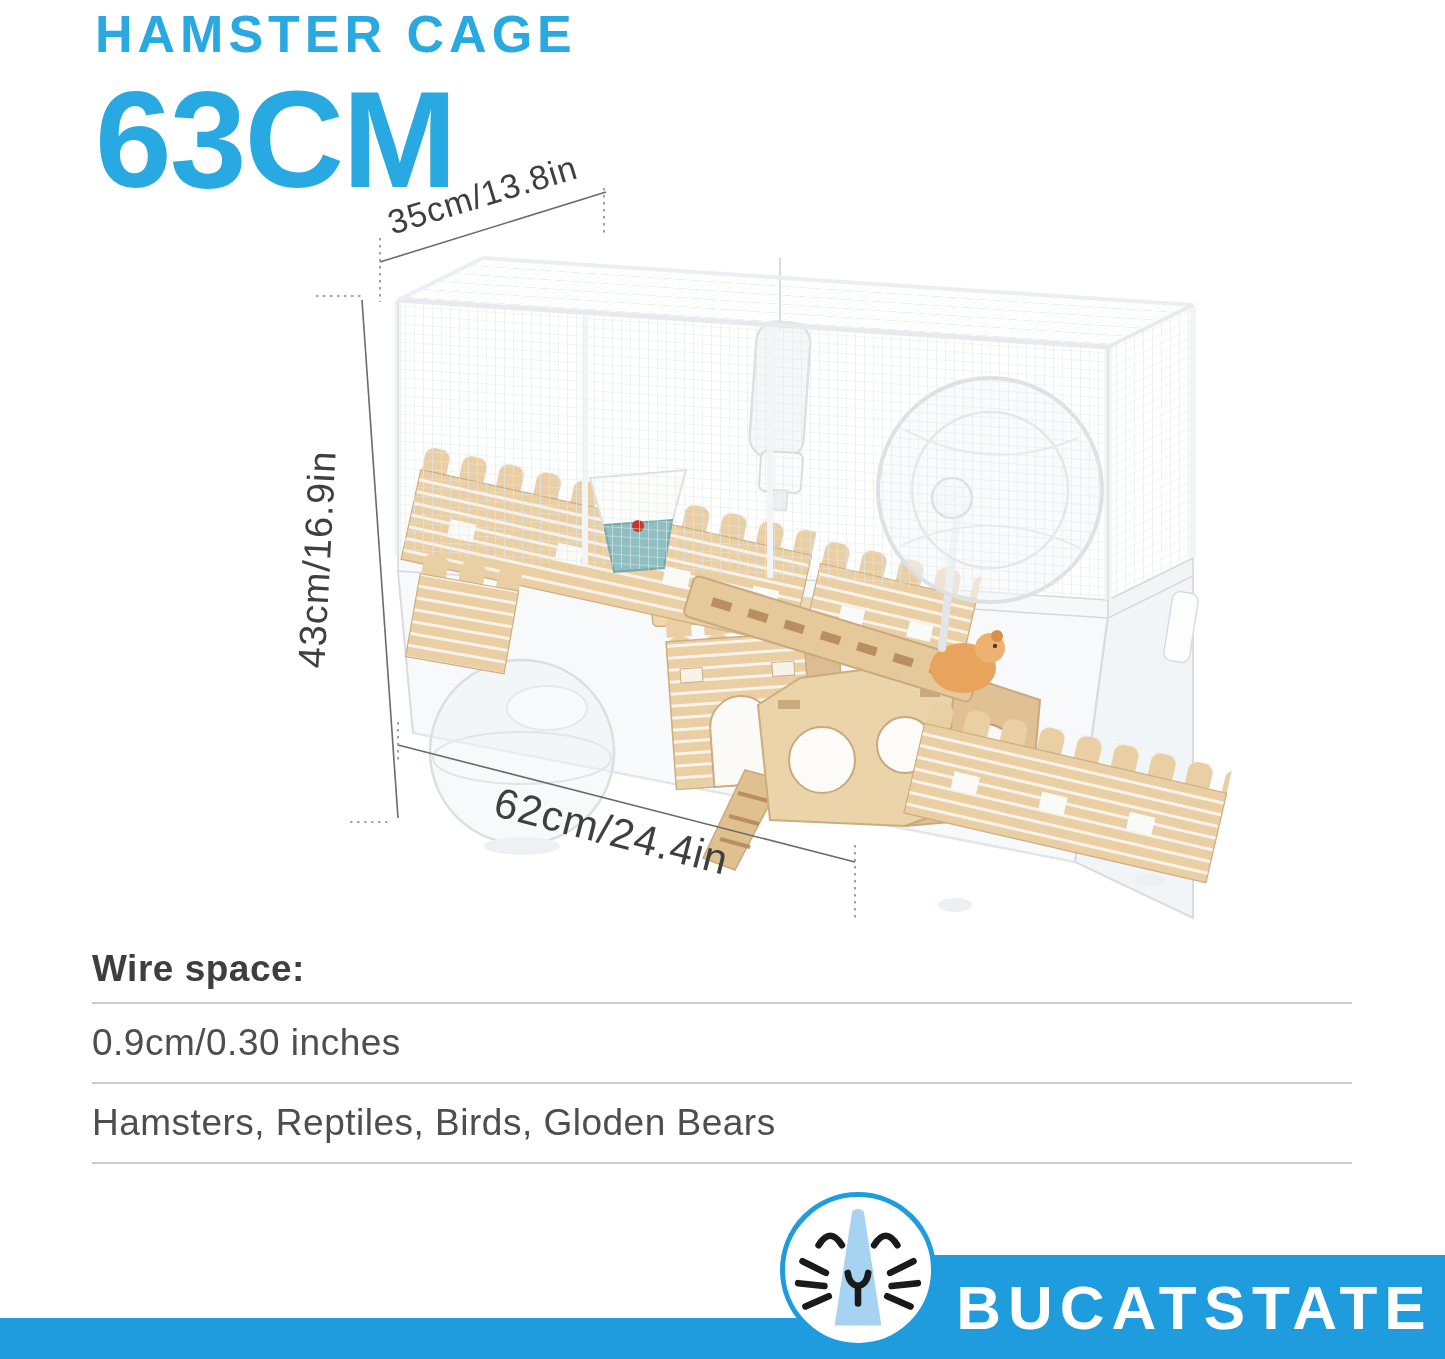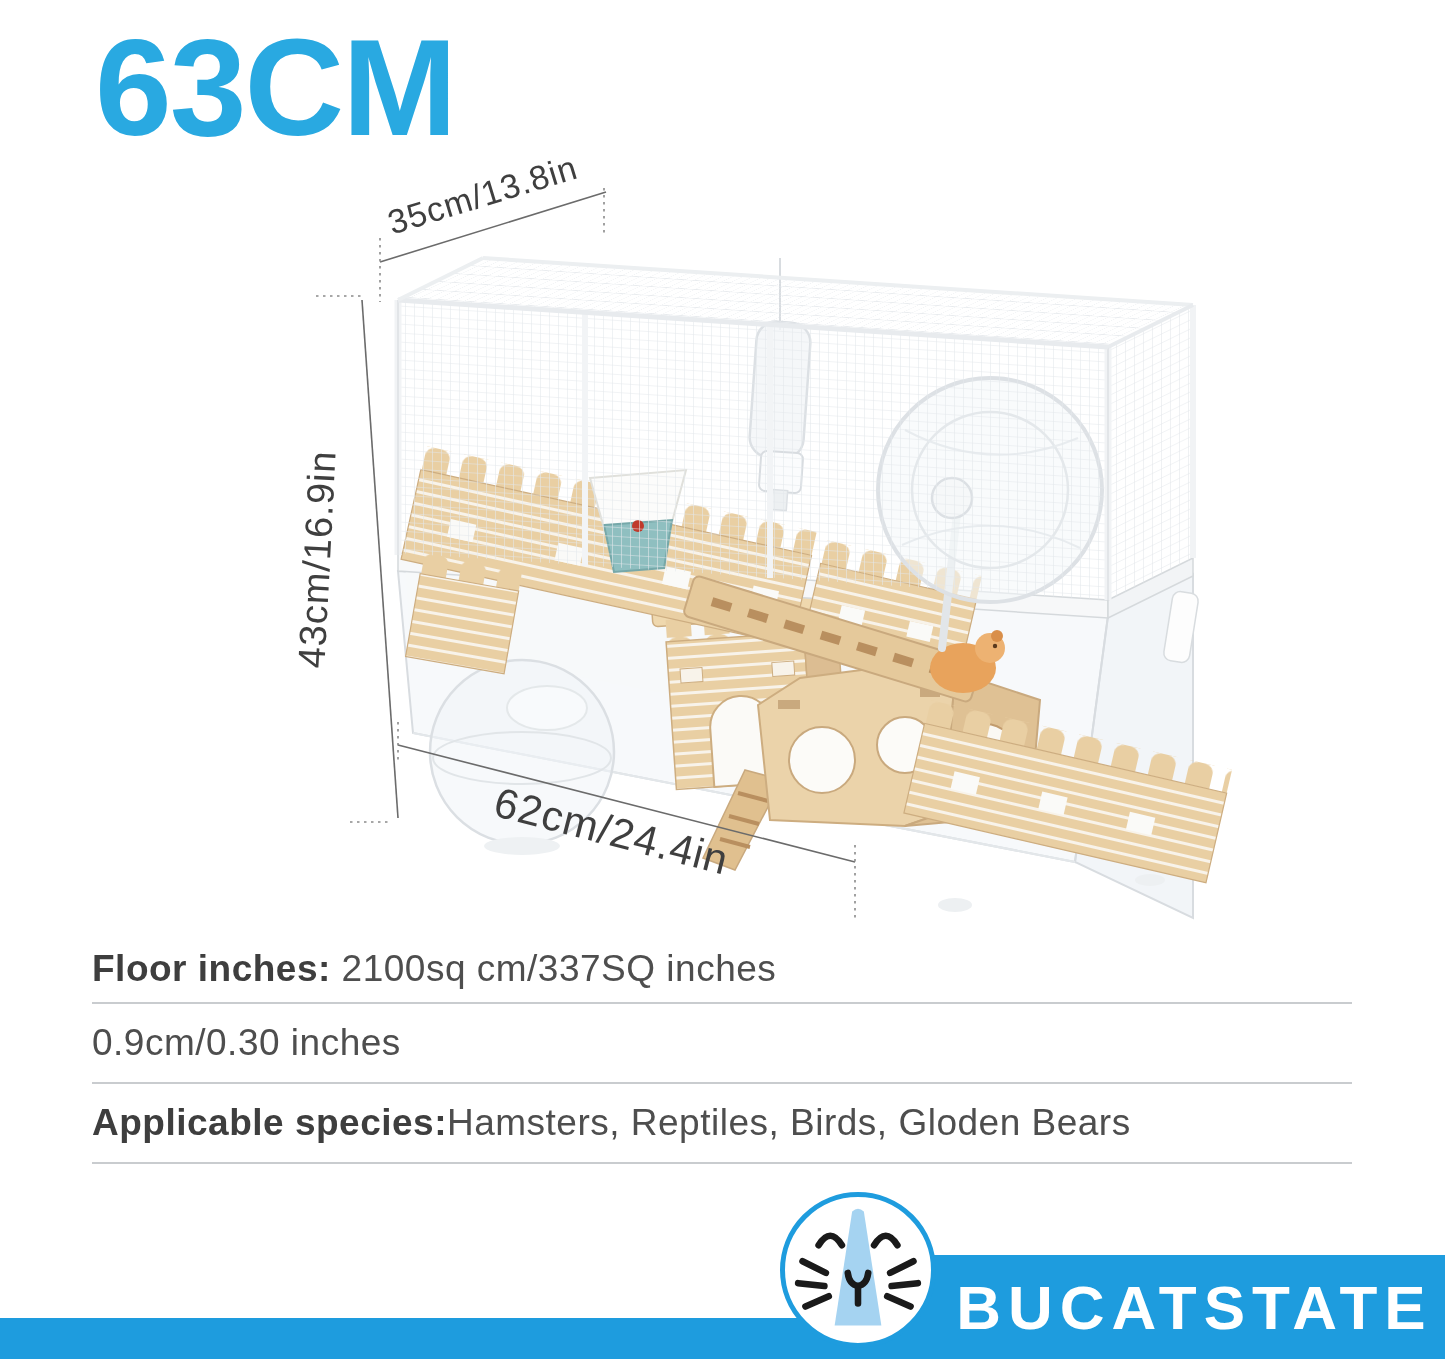"HAMSTER CAGE" div.hdr-line1 { html: none -> <div>HAMSTER CAGE</div> }
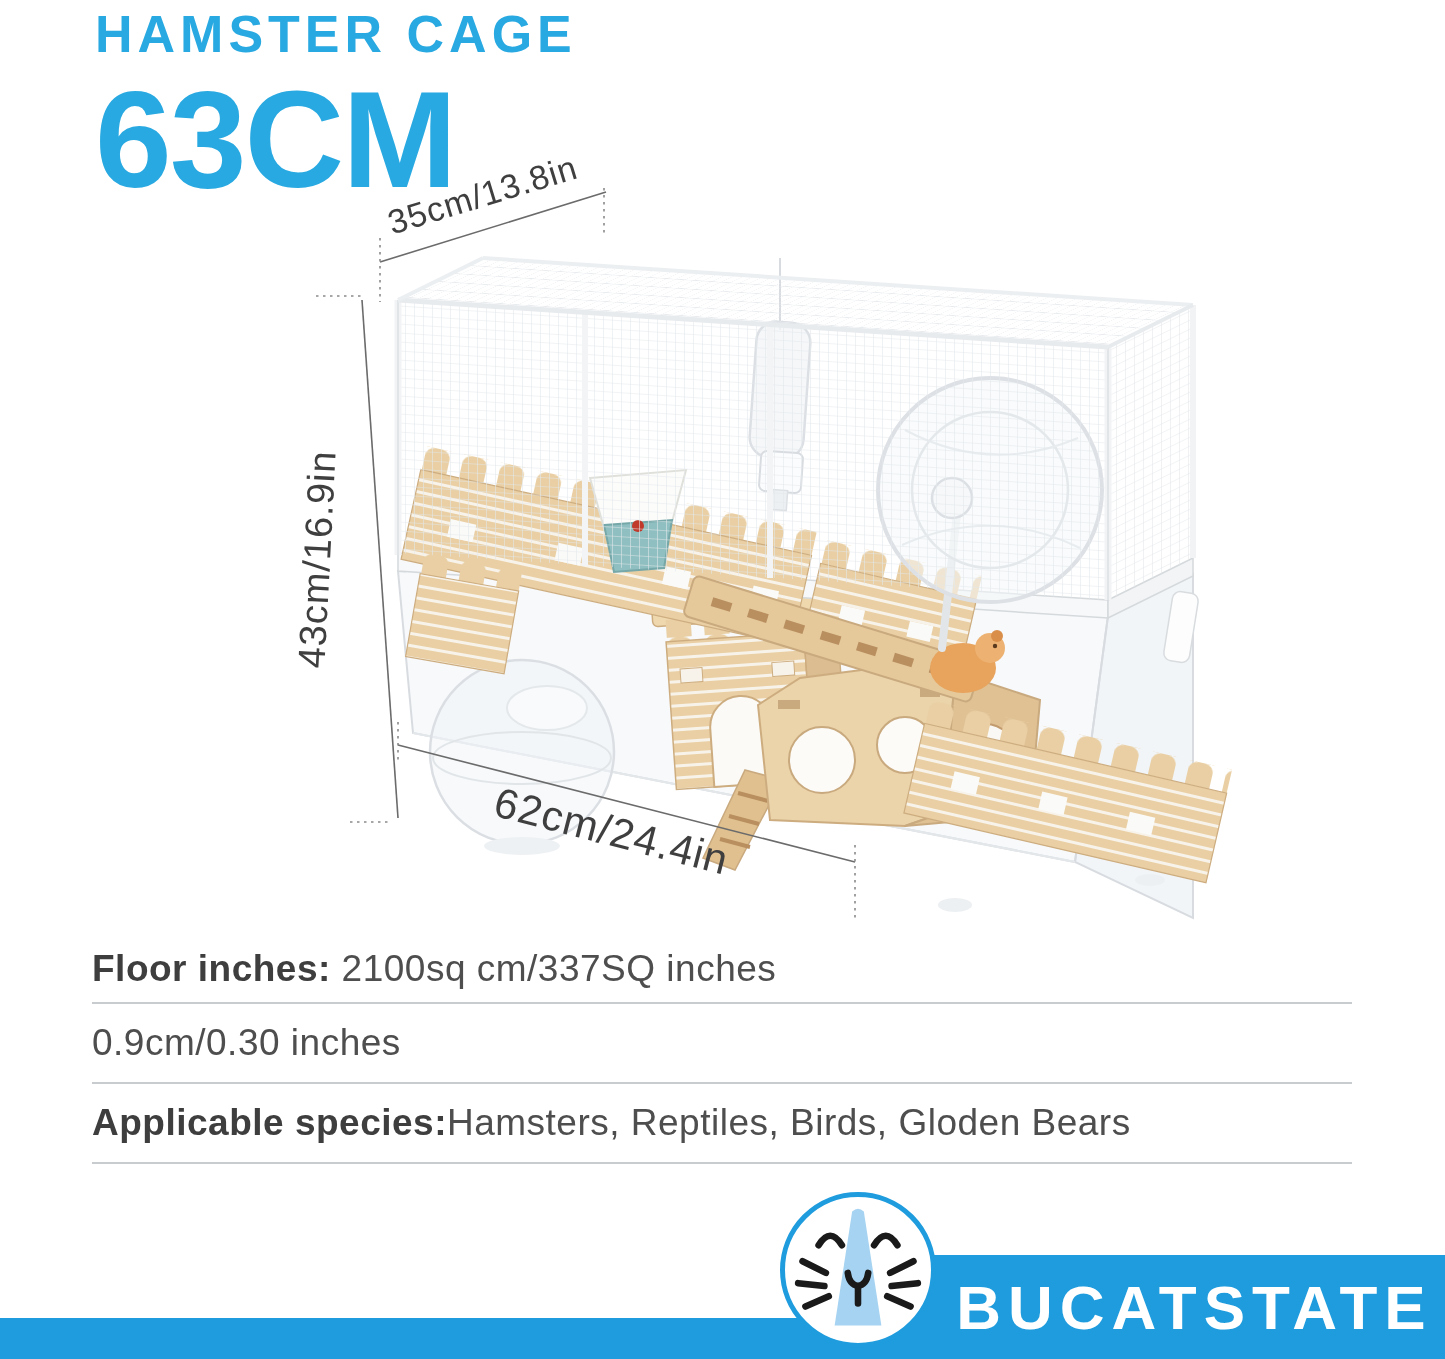"Floor inches:" span.spec-label { text: Floor inches -> Wire space }
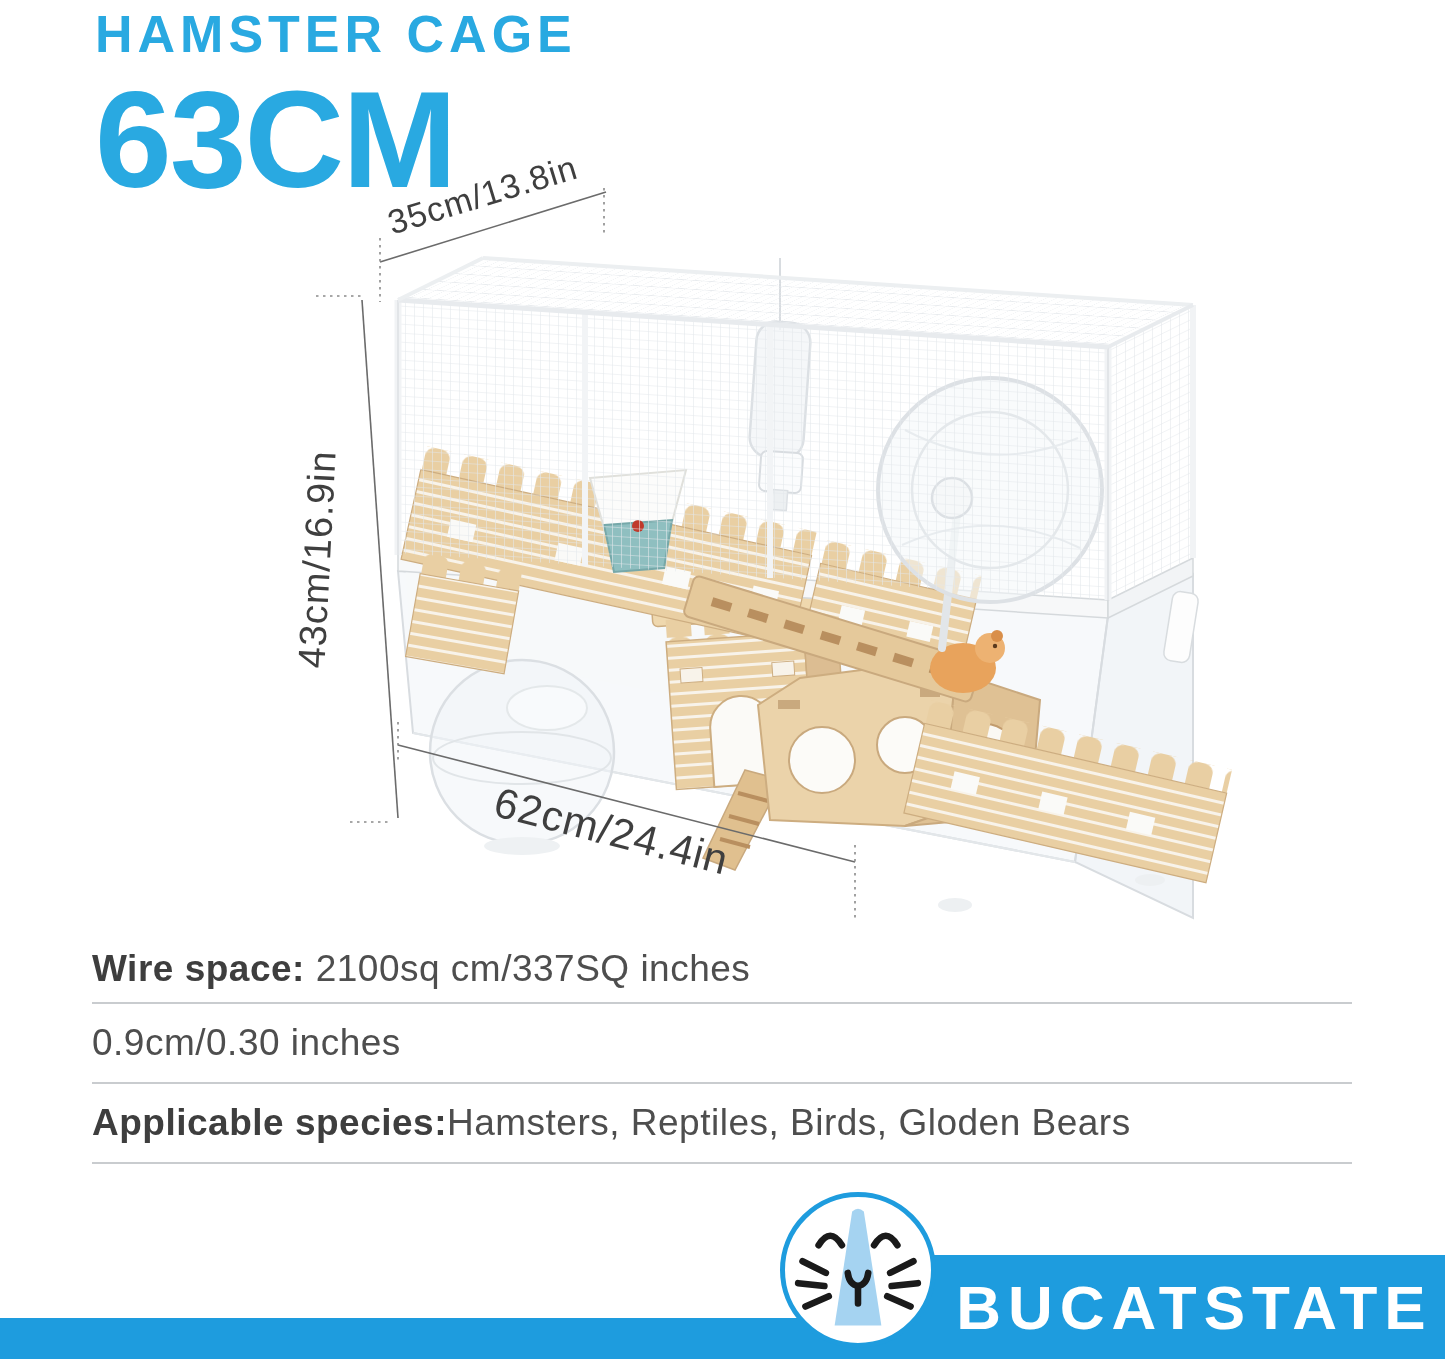"2100sq cm/337SQ inches" span.spec-value { html: <span> 2100sq cm/337SQ inches</span> -> none }
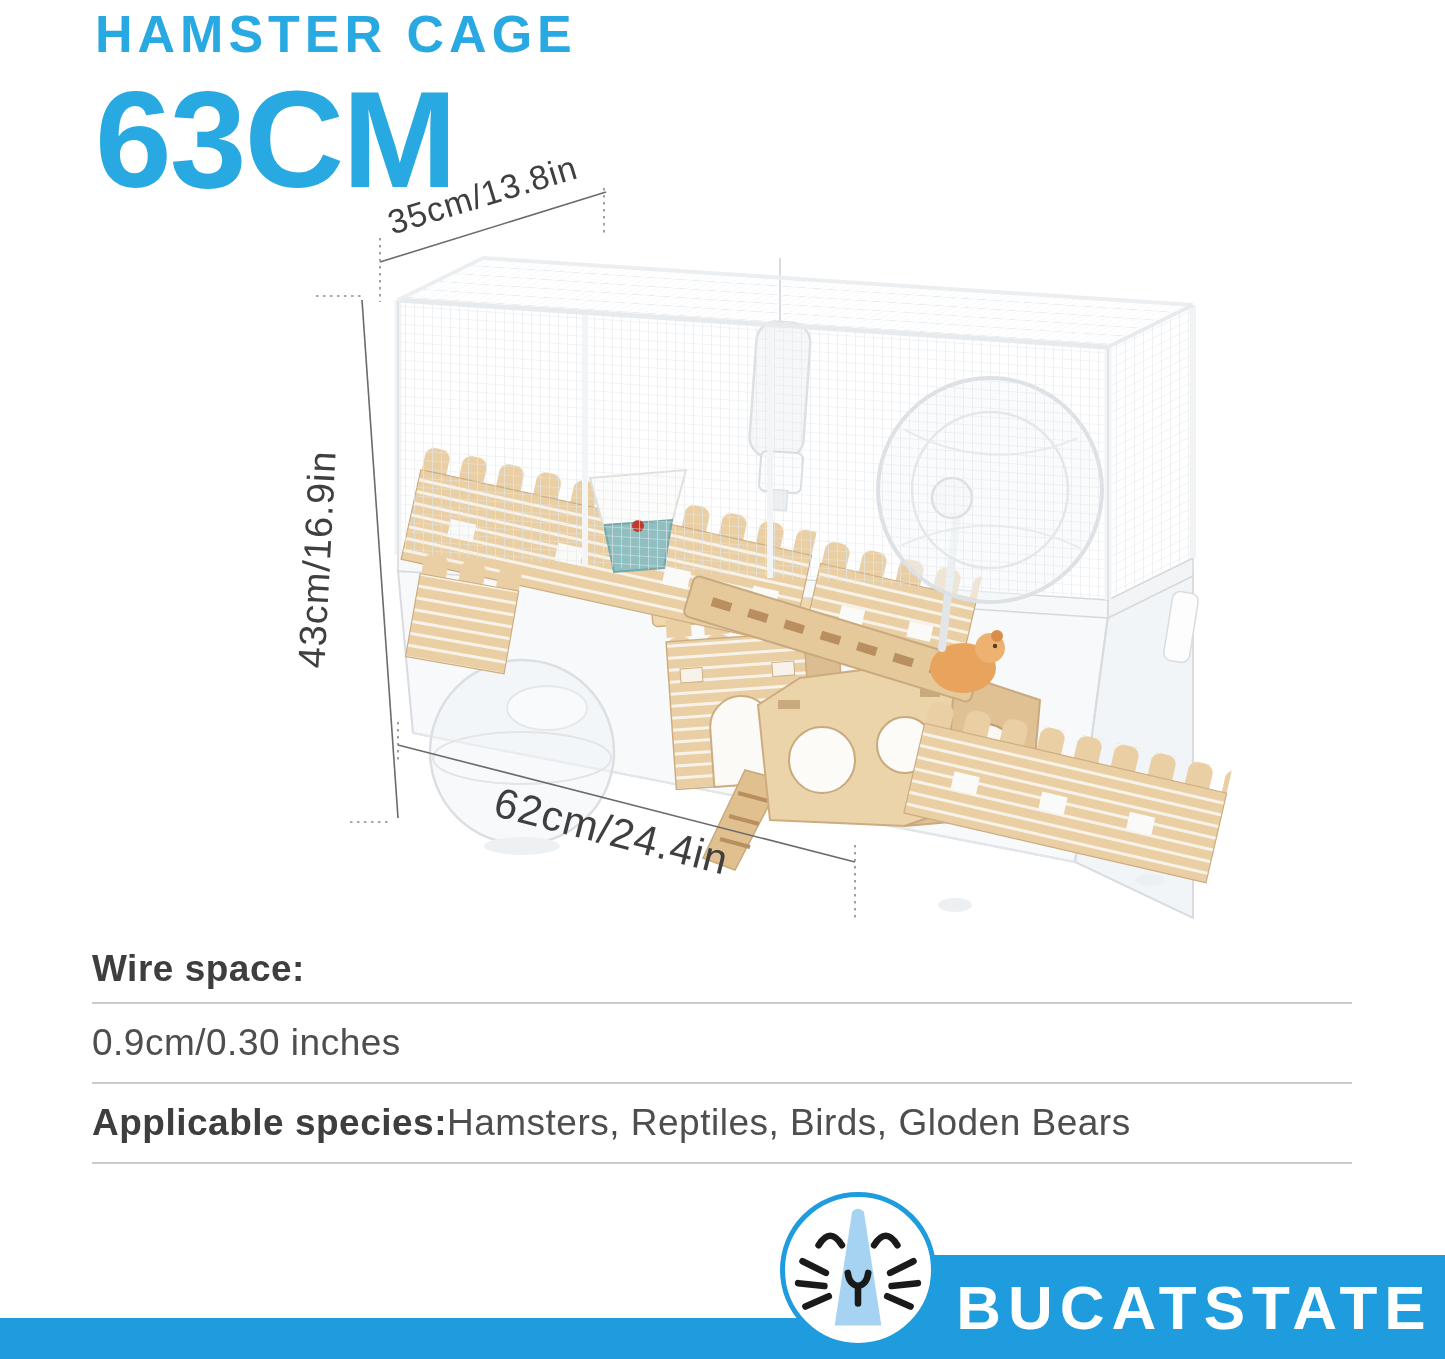"Applicable species:" span.spec-label { html: <span>Applicable species:</span> -> none }
